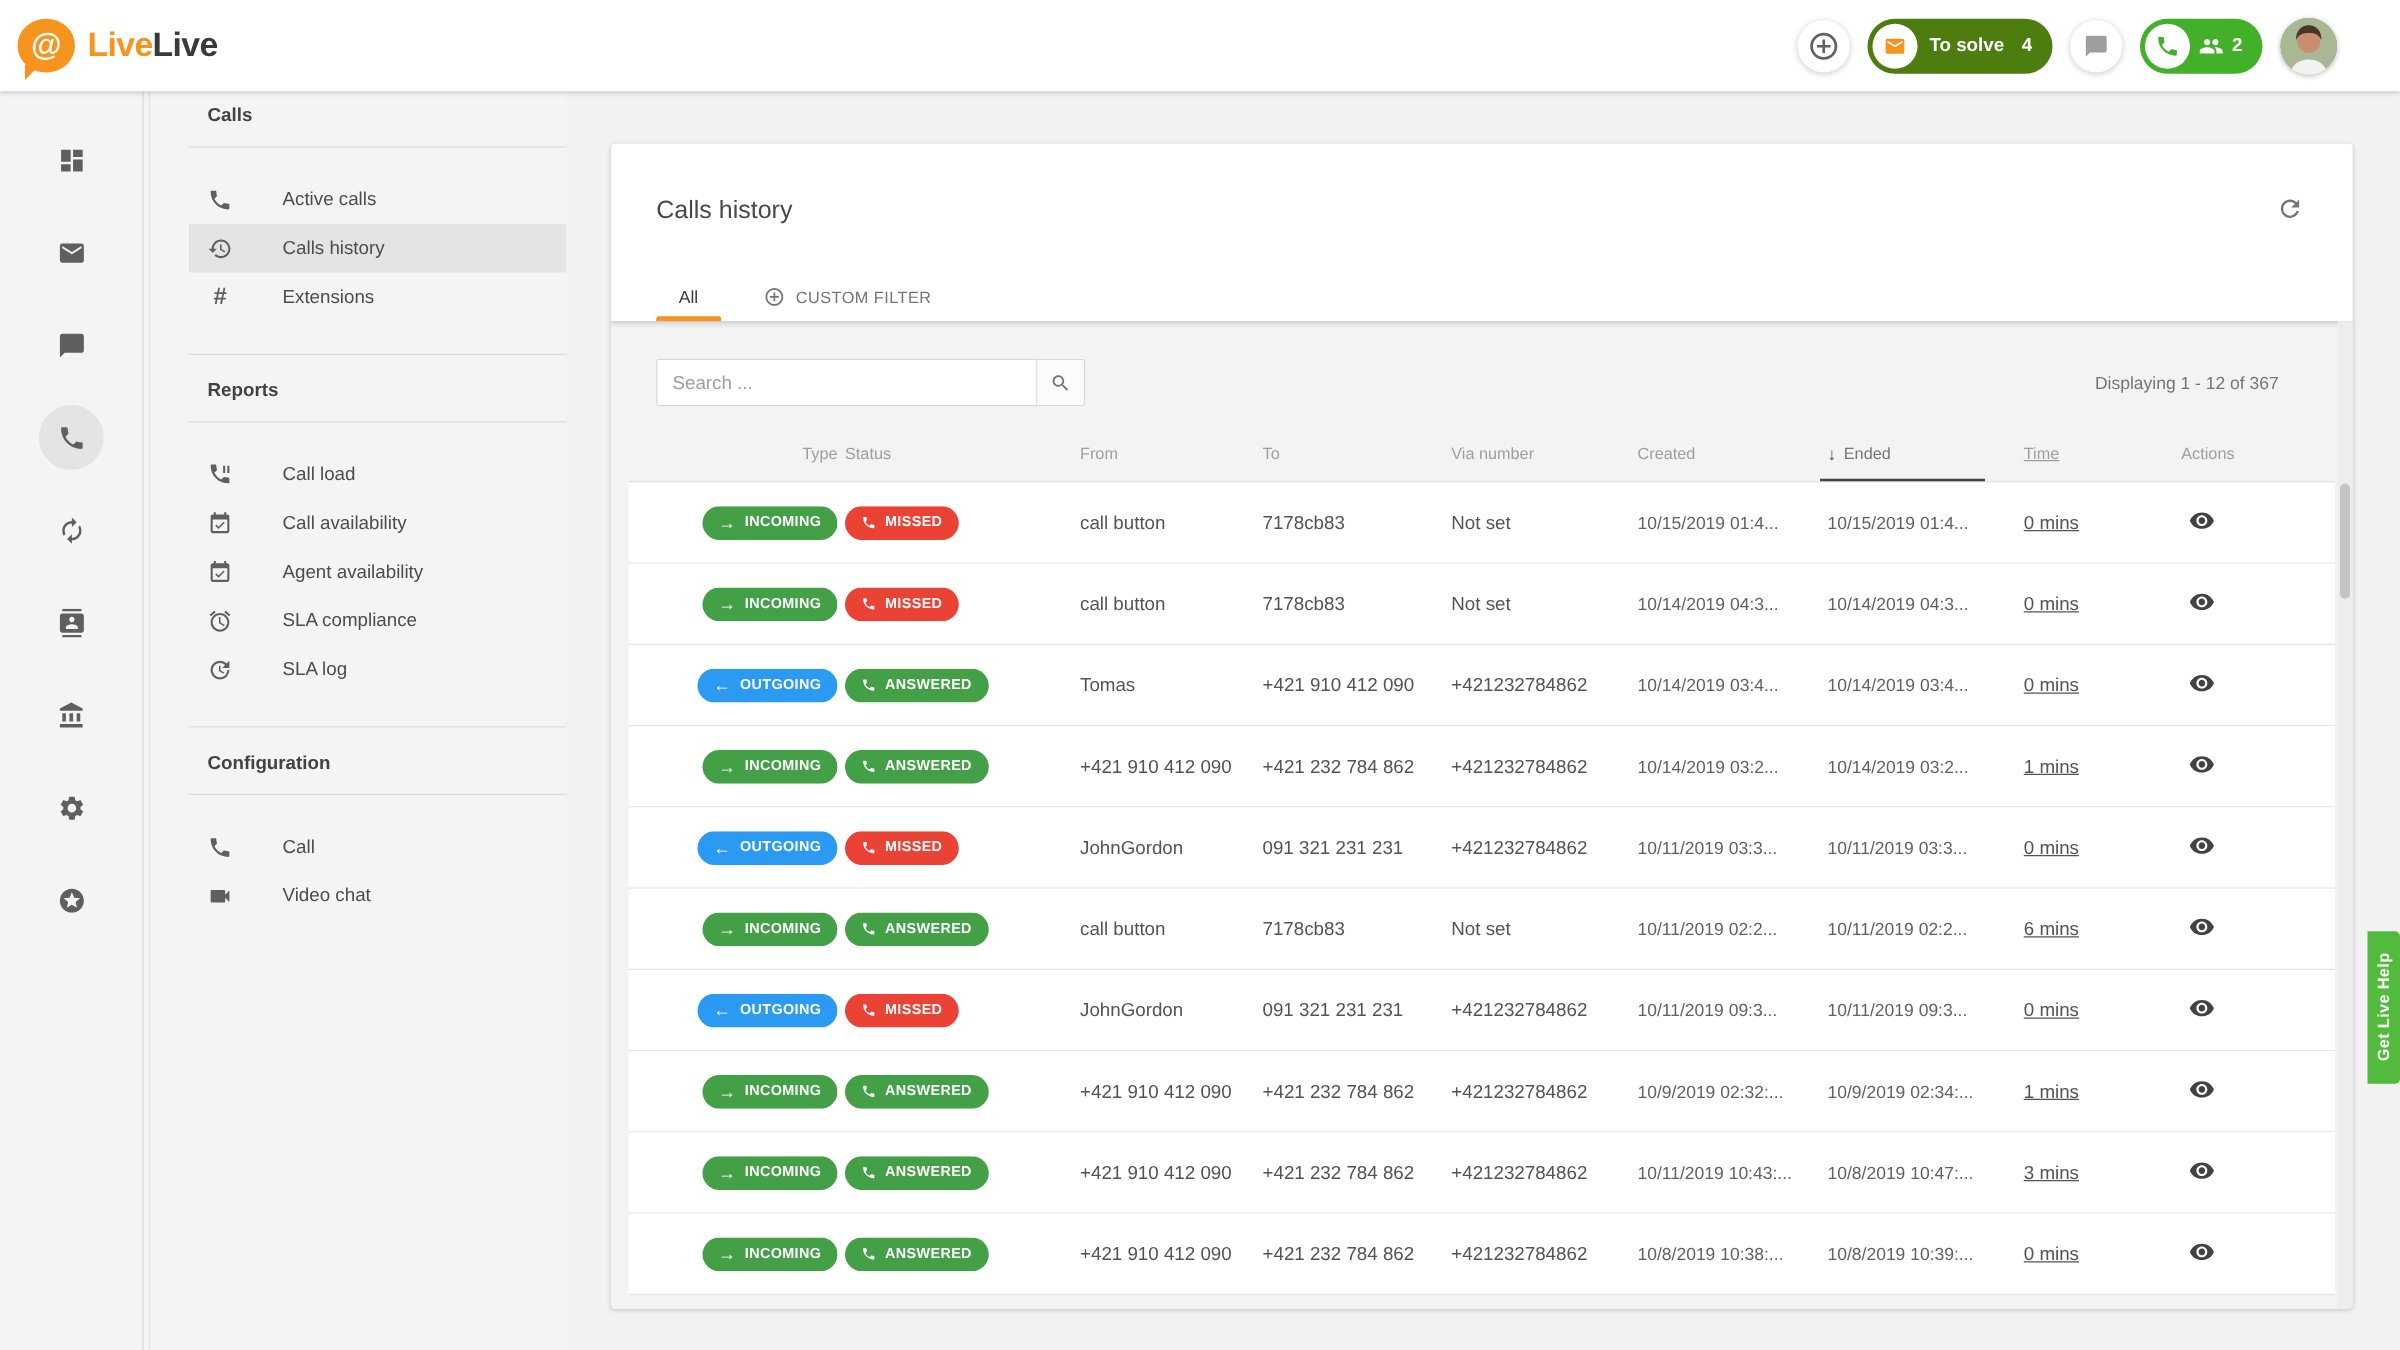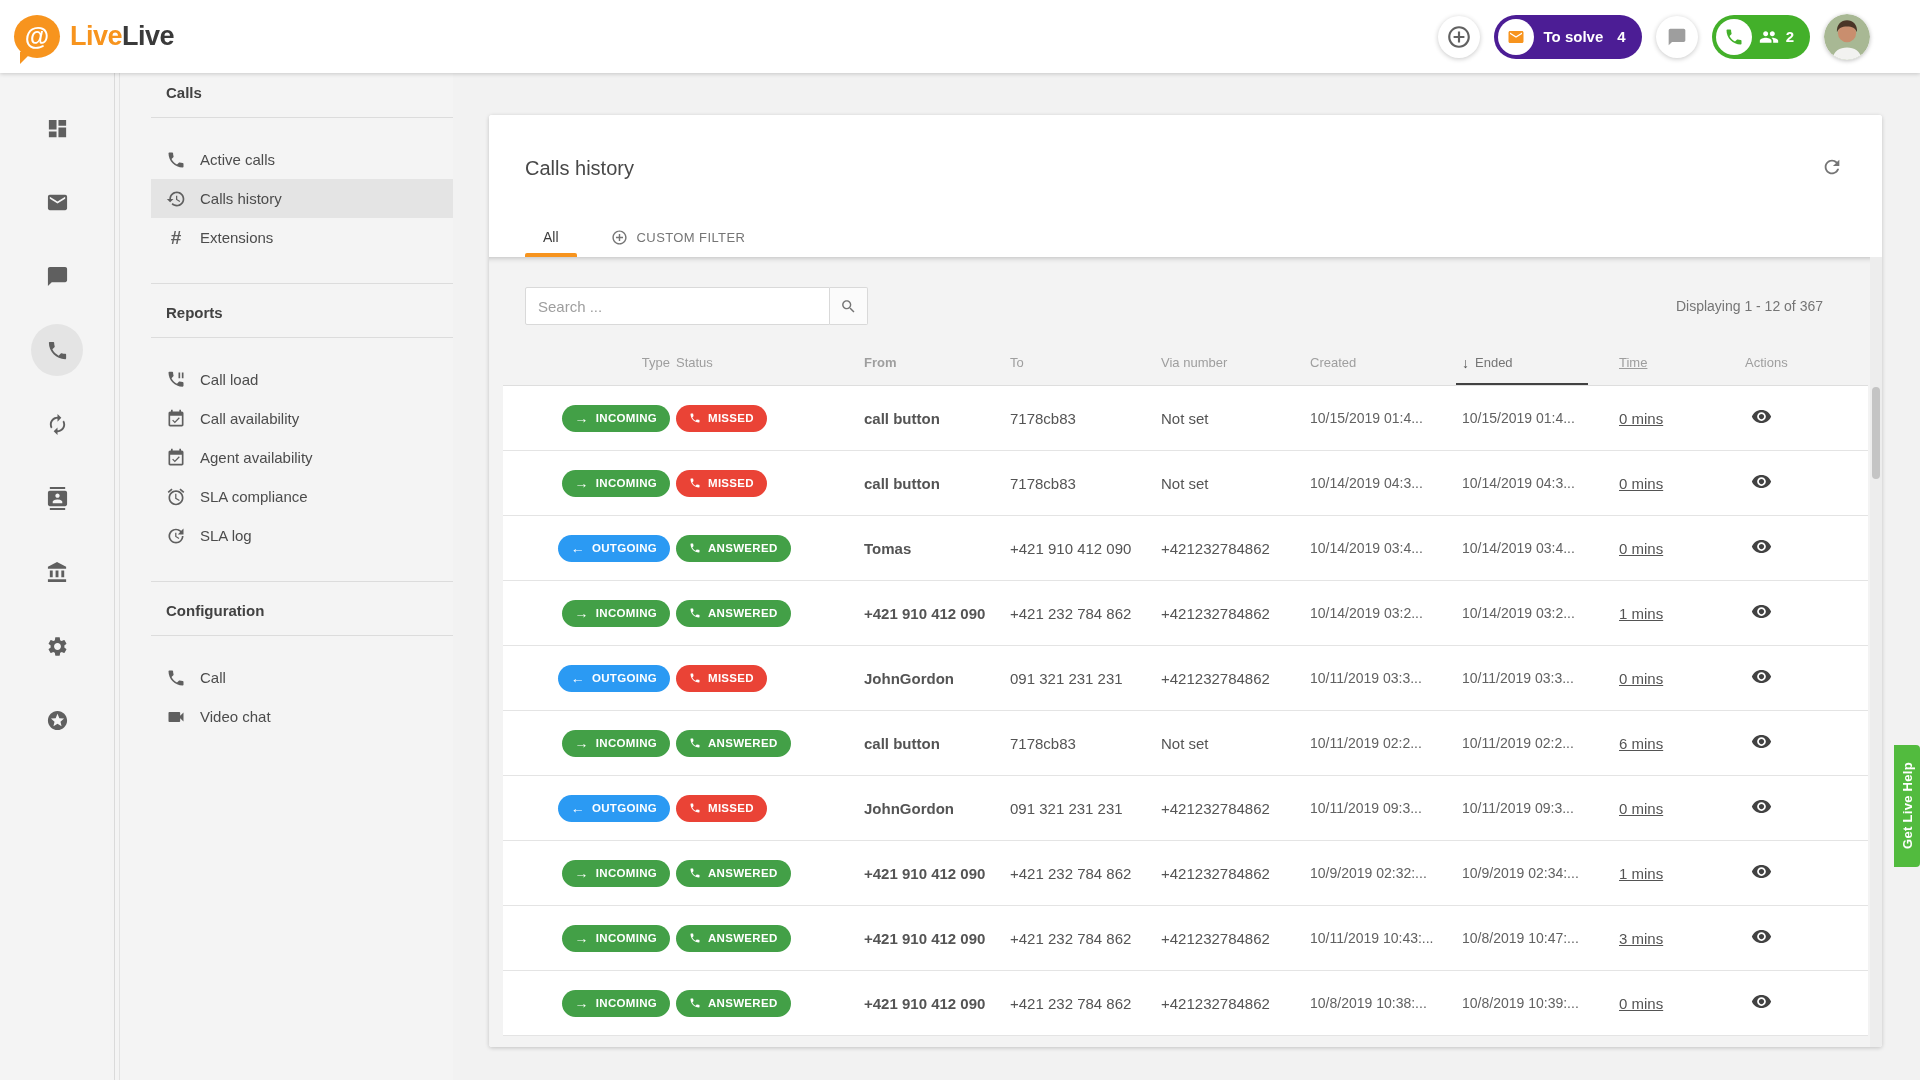"To solve" .pill-tosolve { background: #4c1d95 -> #4d7c0f }
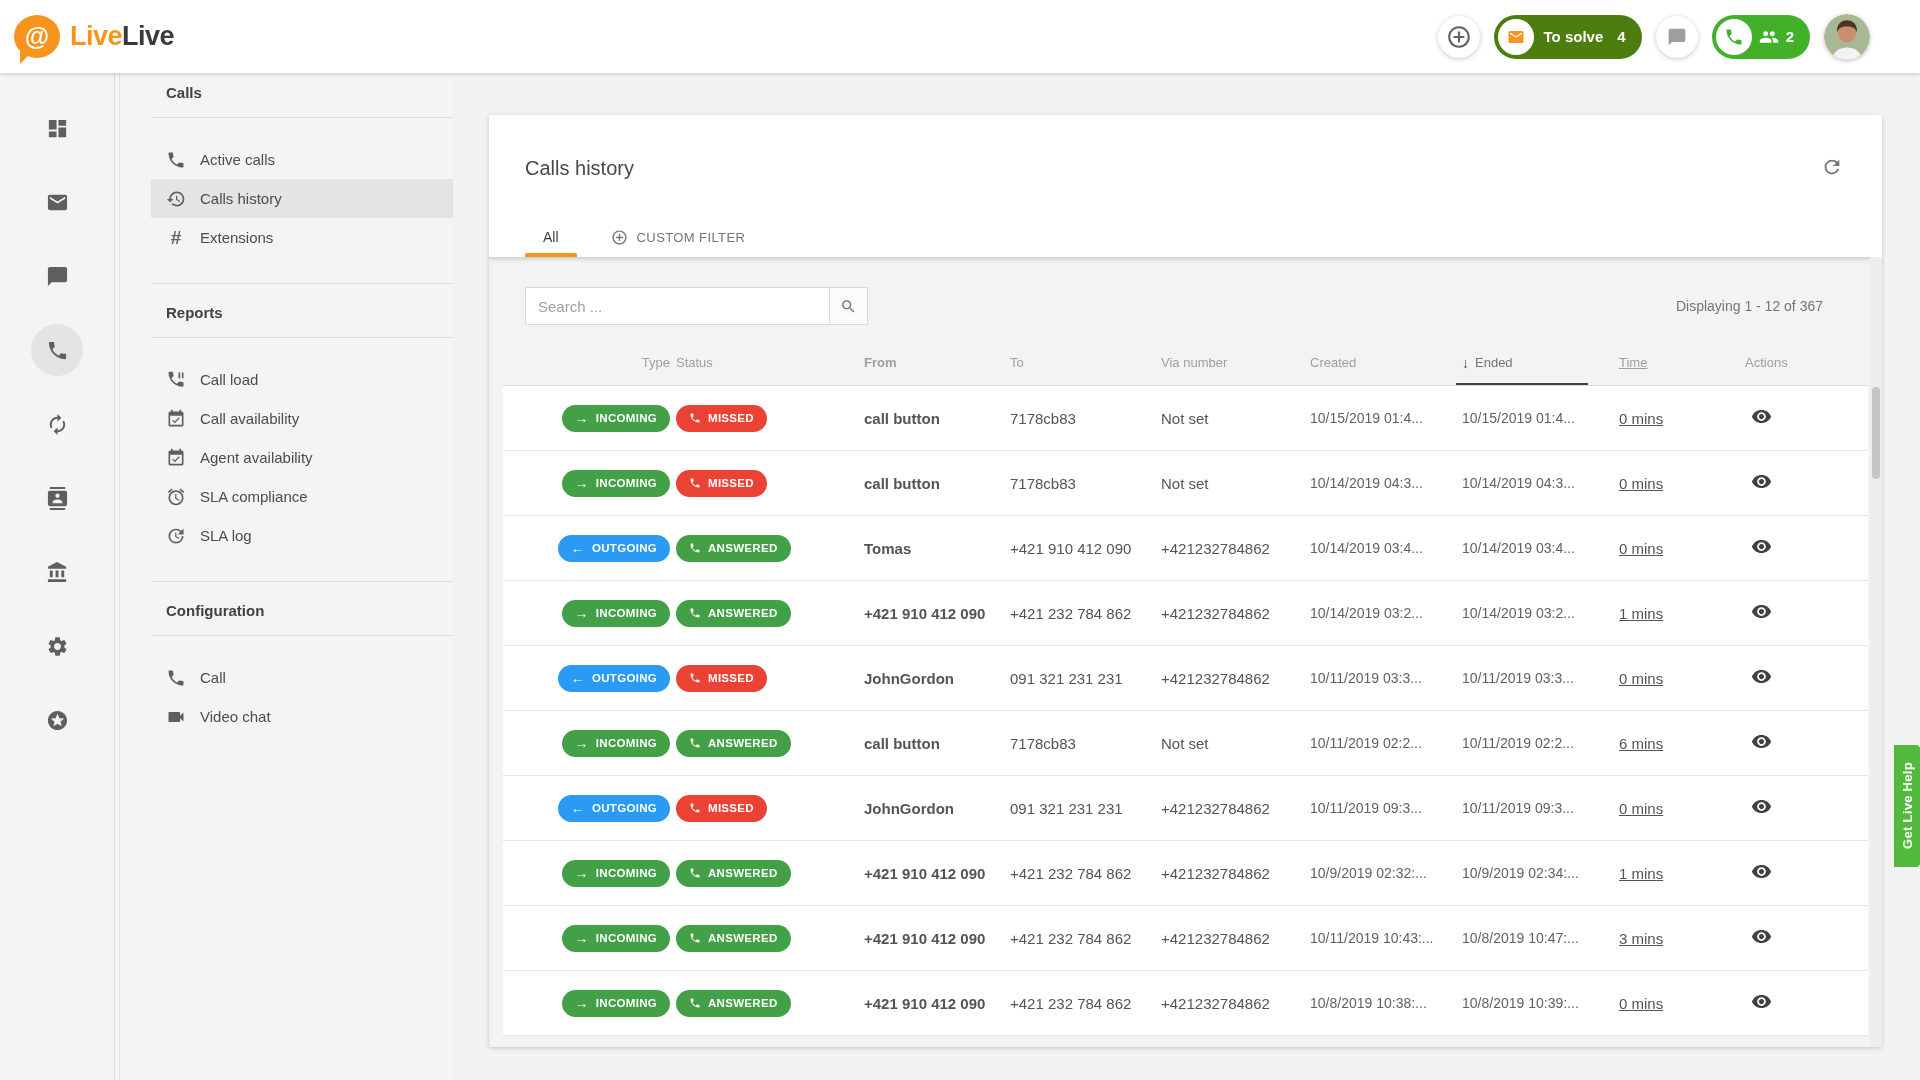"Active calls" .nav-item { gap: 14px -> 40px }
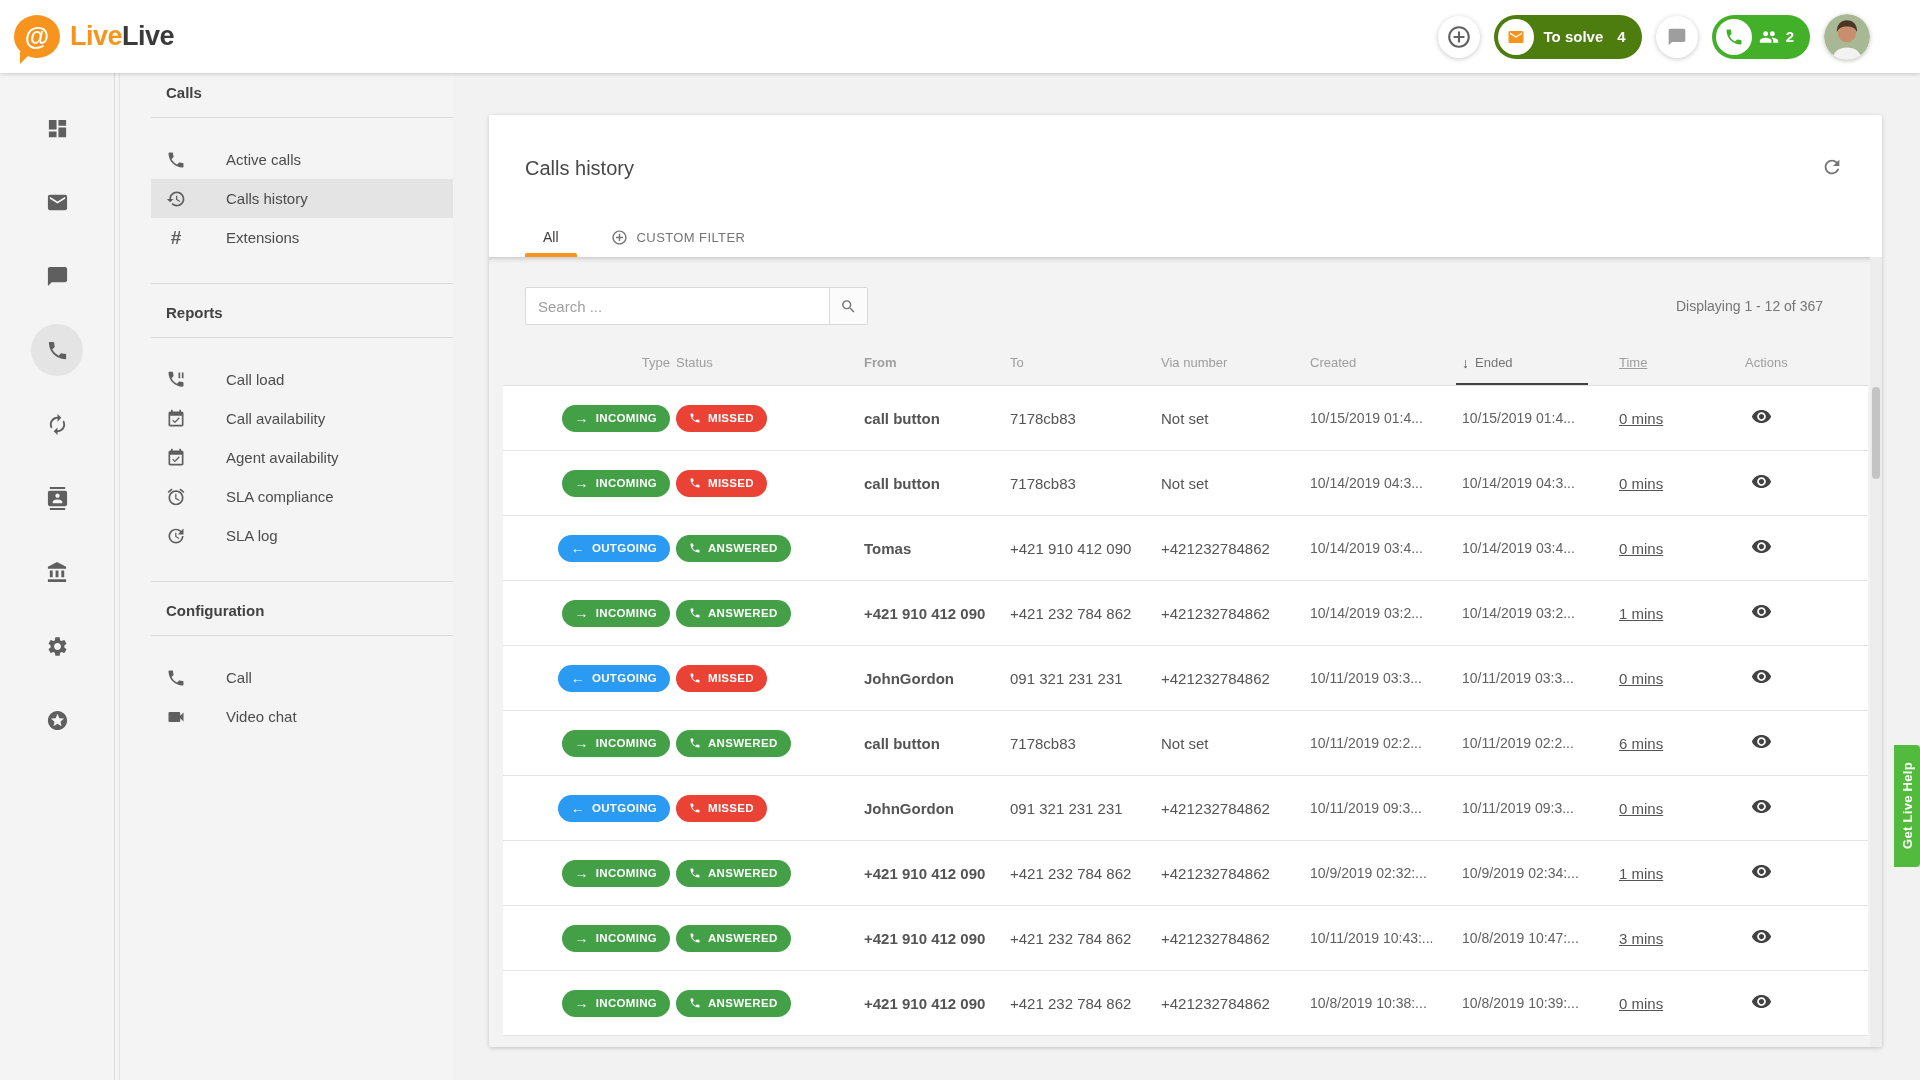"From" .c-from { font-weight: bold -> none }
